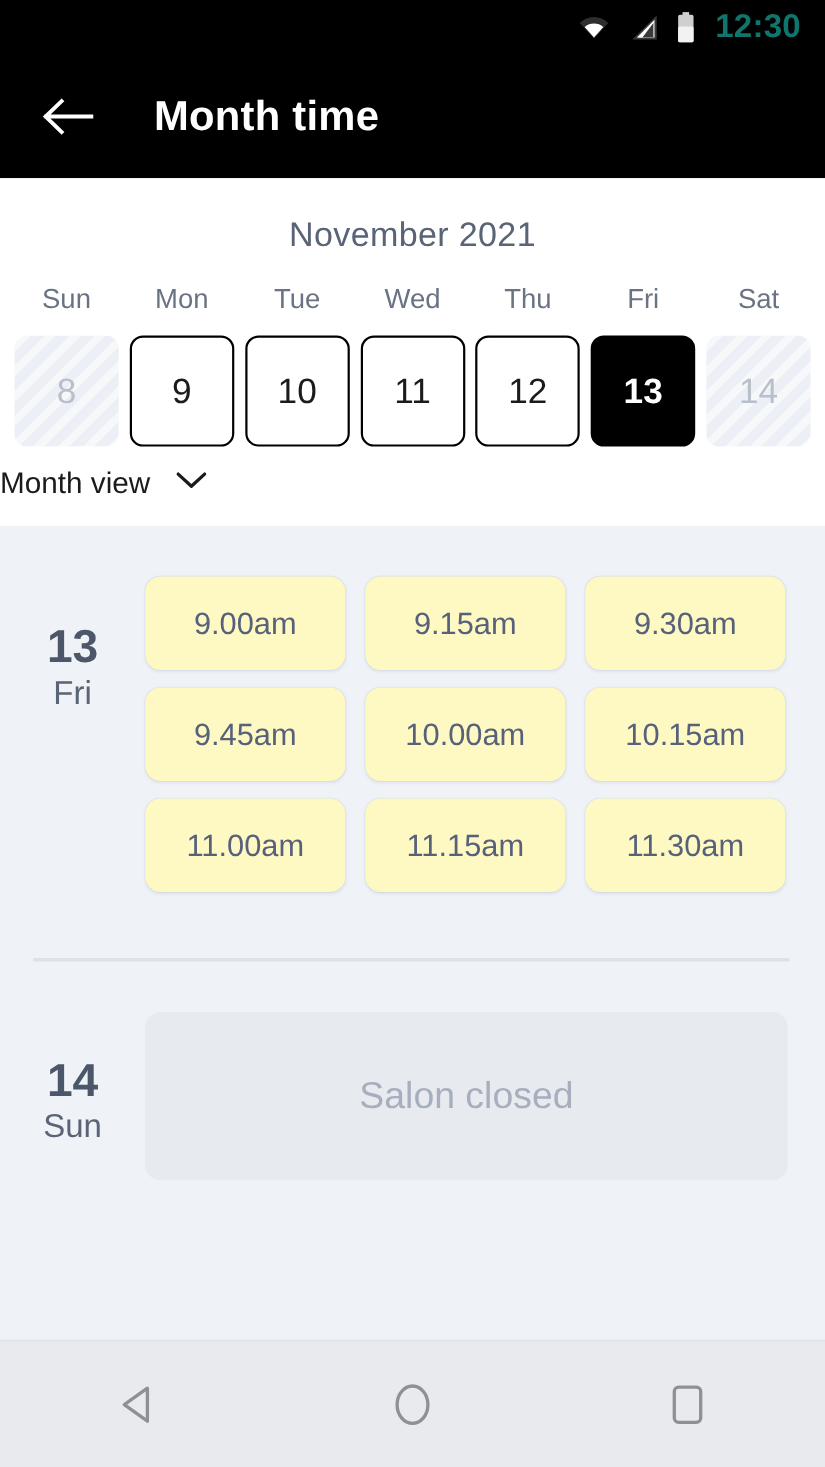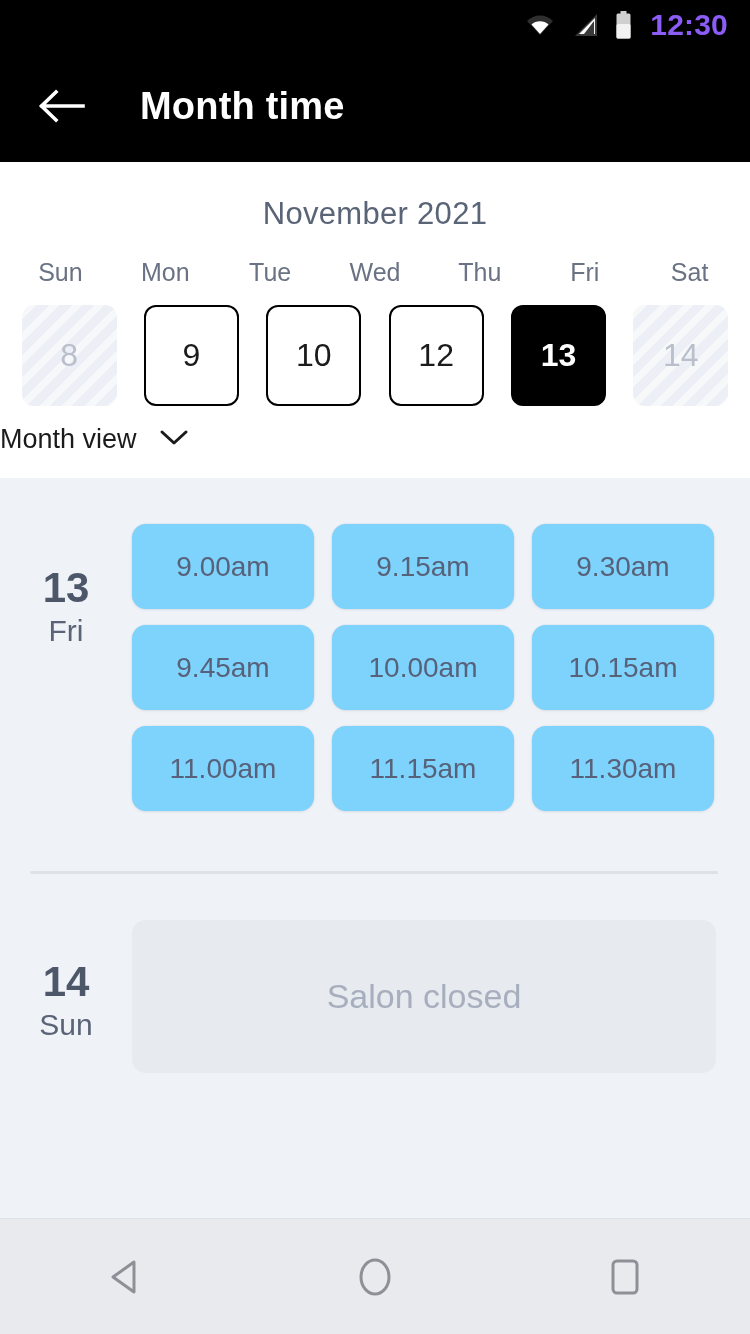"12:30" .sb-clock { color: #8b5cf6 -> #0f766e }
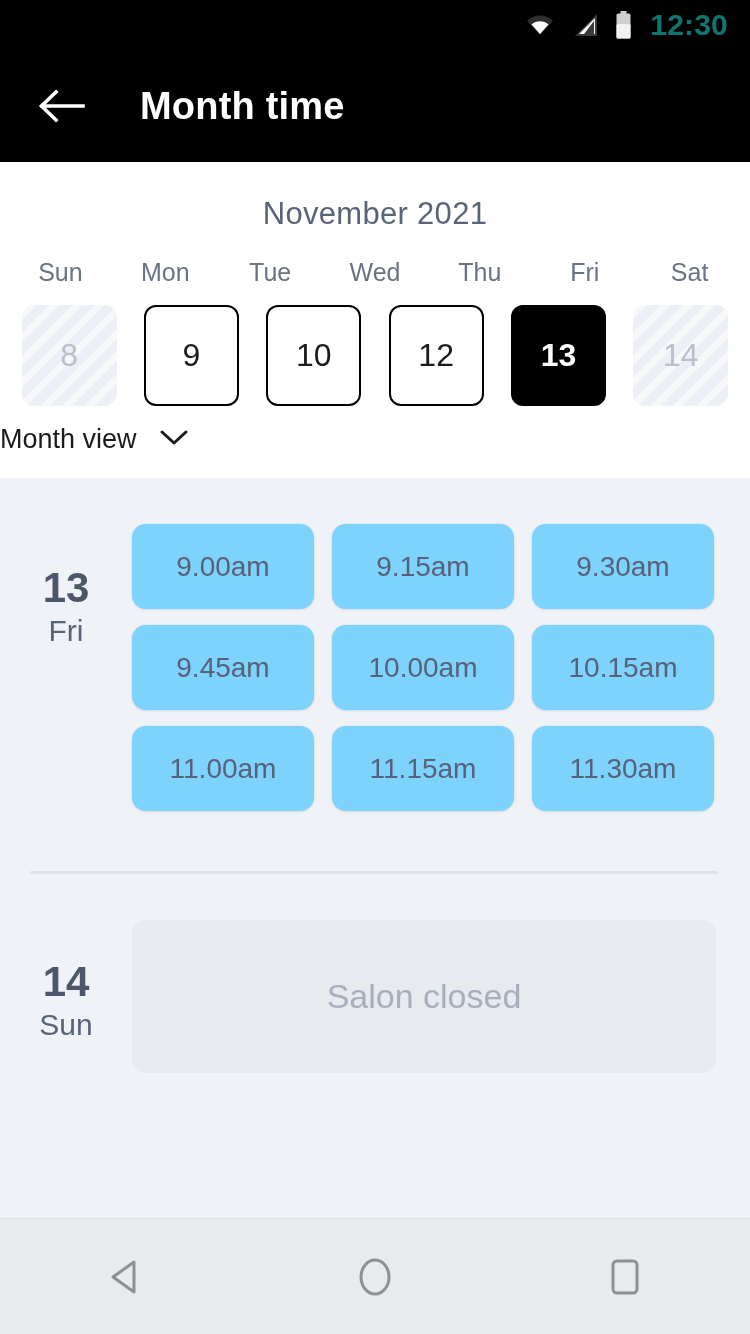"11" div.date-cell-wrap { html: none -> <div> <div>11</div> </div> }
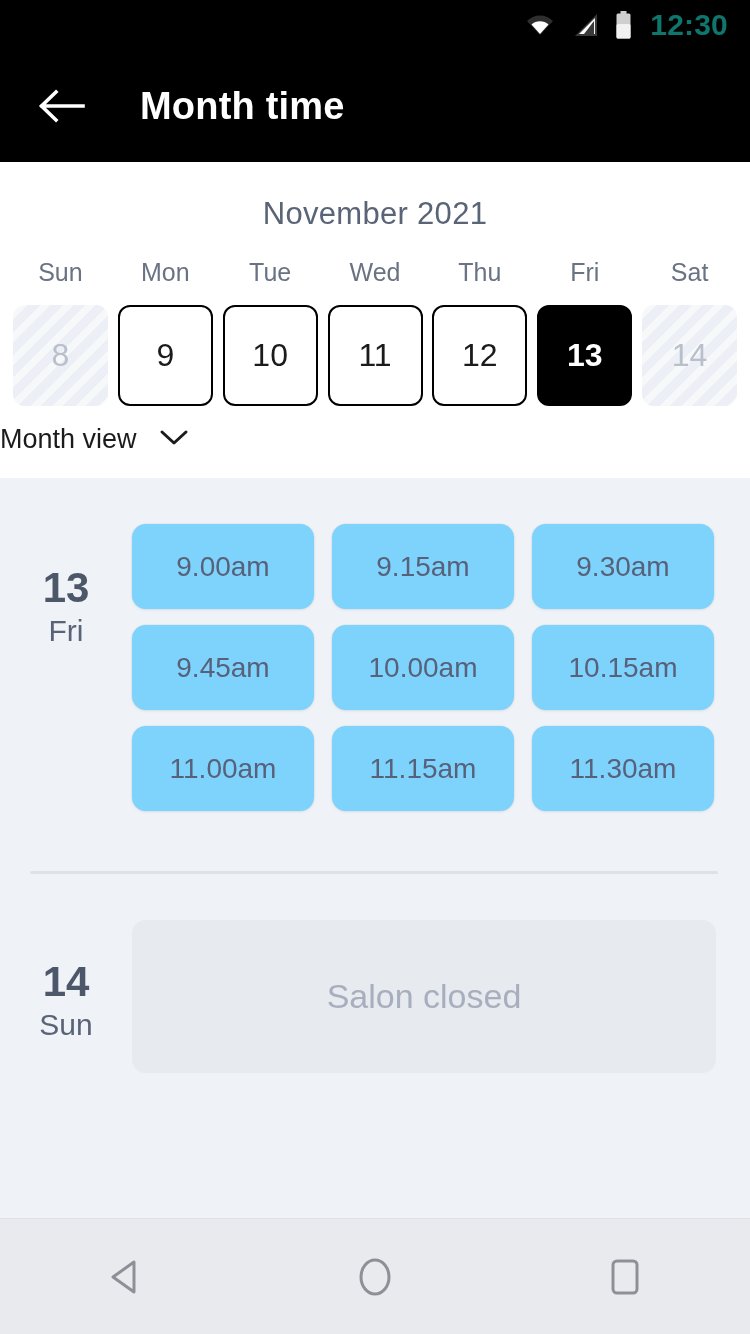"9.00am" .slot { background: #7dd3fc -> #fef9c3 }
